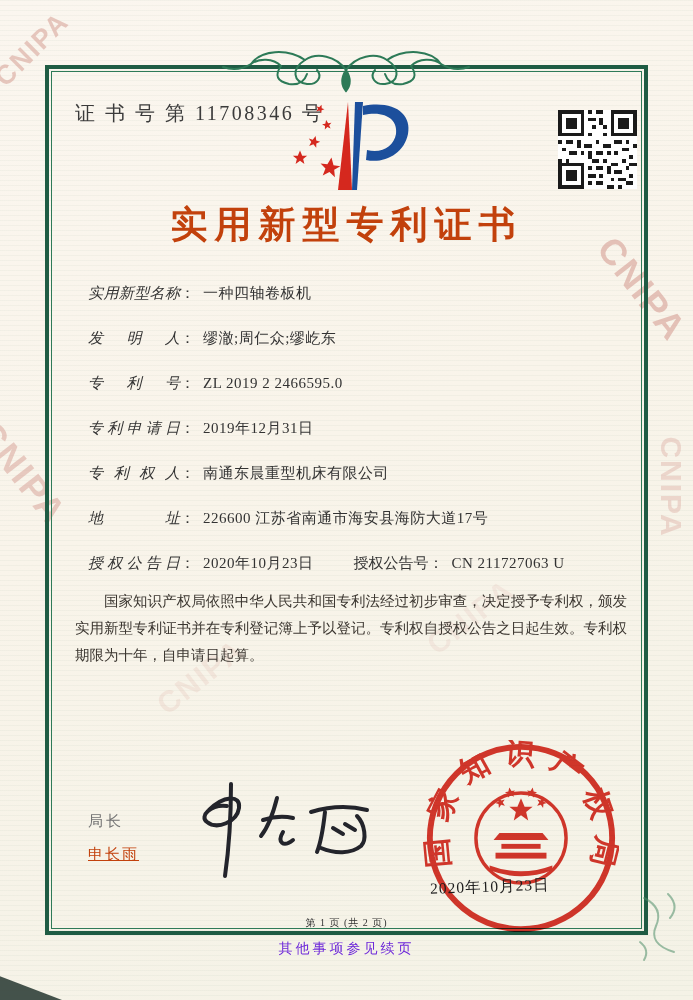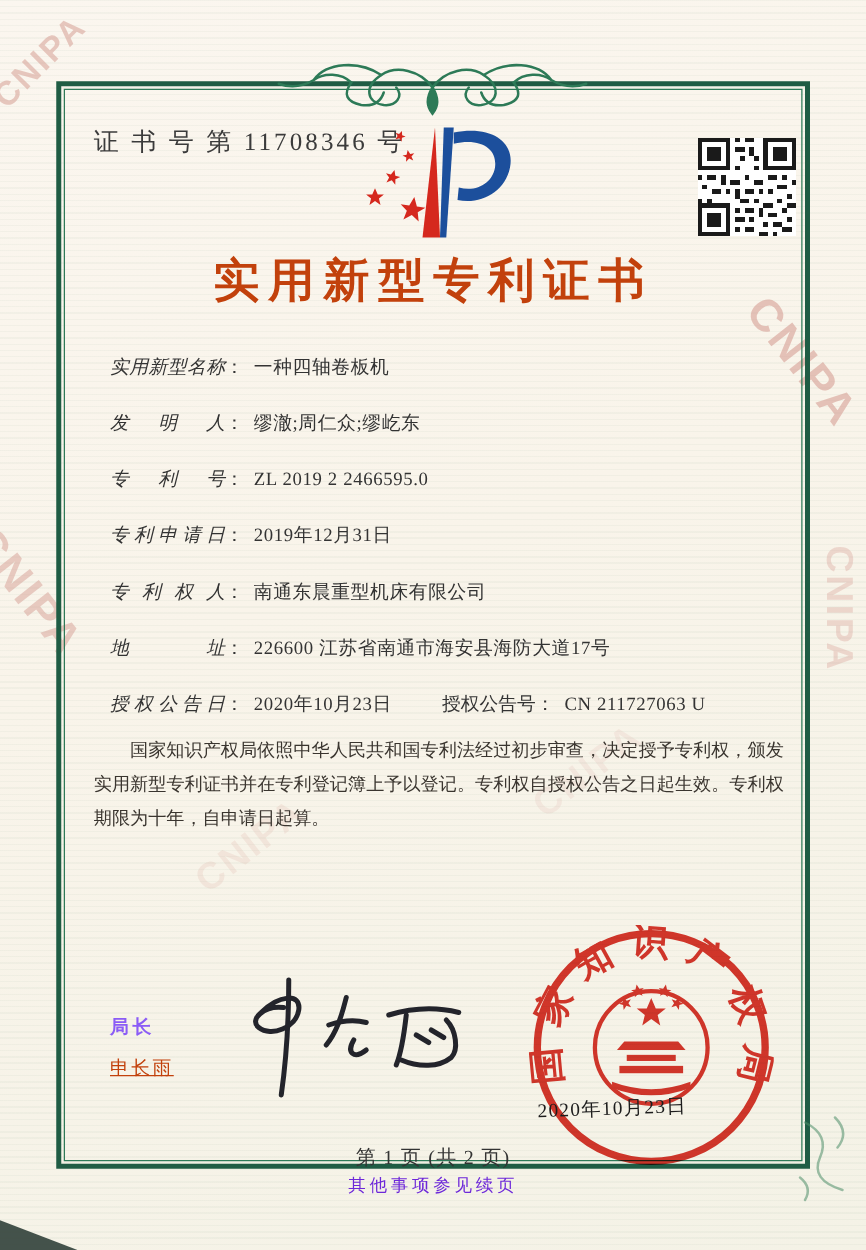"局长" .sig-role { color: #8b5cf6 -> #737373; font-weight: bold -> none }
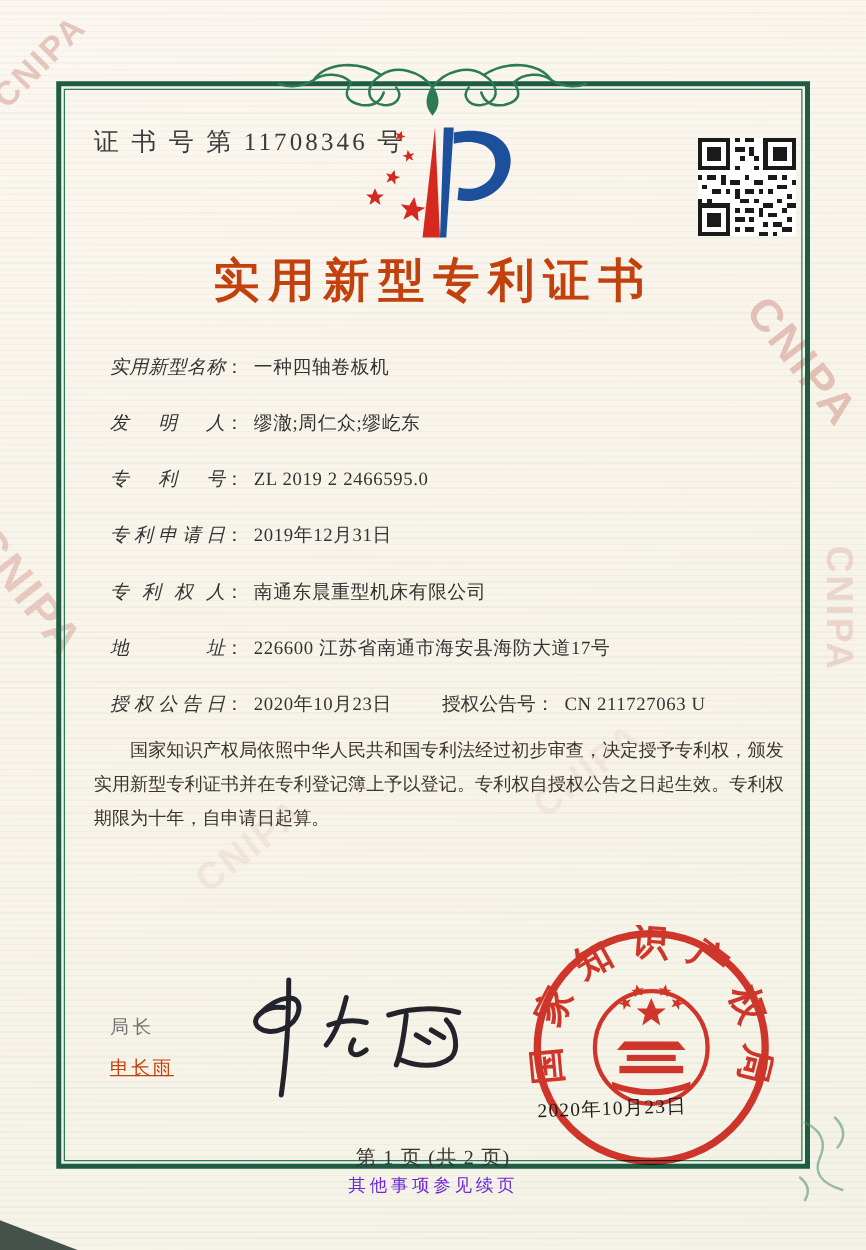"第 1 页 (共 2" .page-num { font-size: 16px -> 10px }
